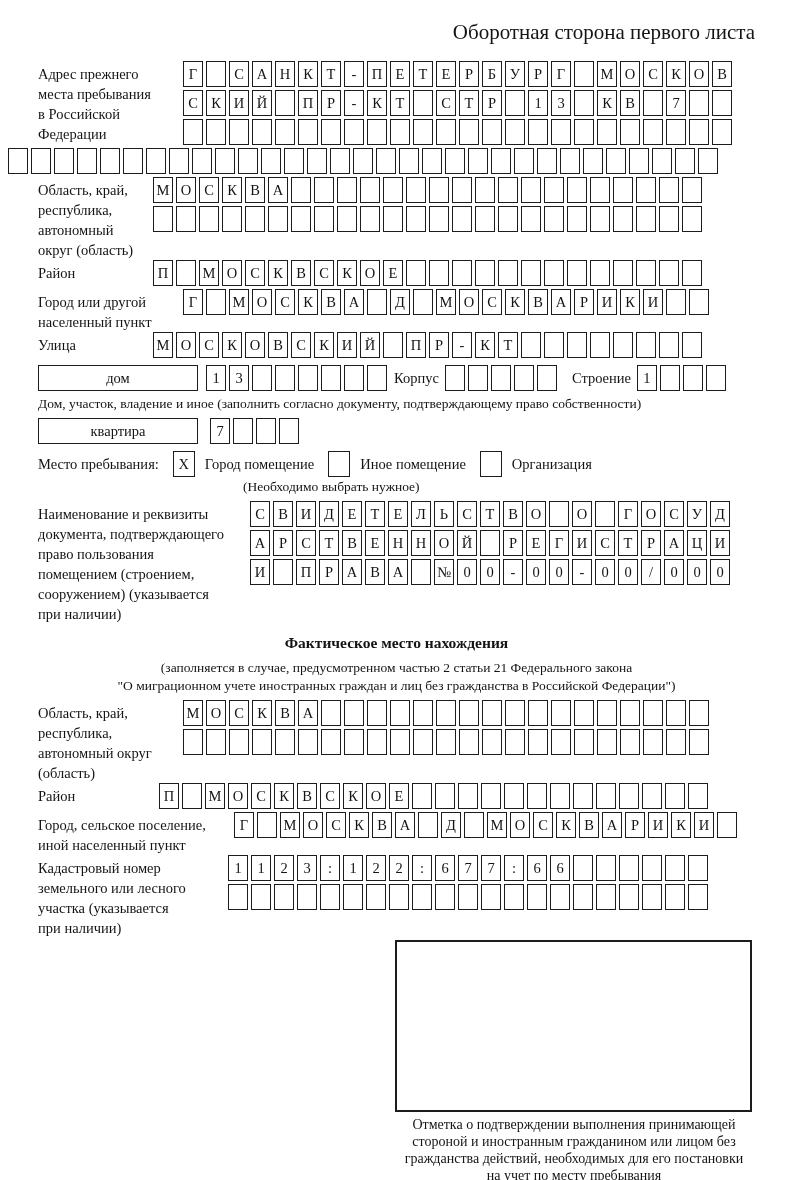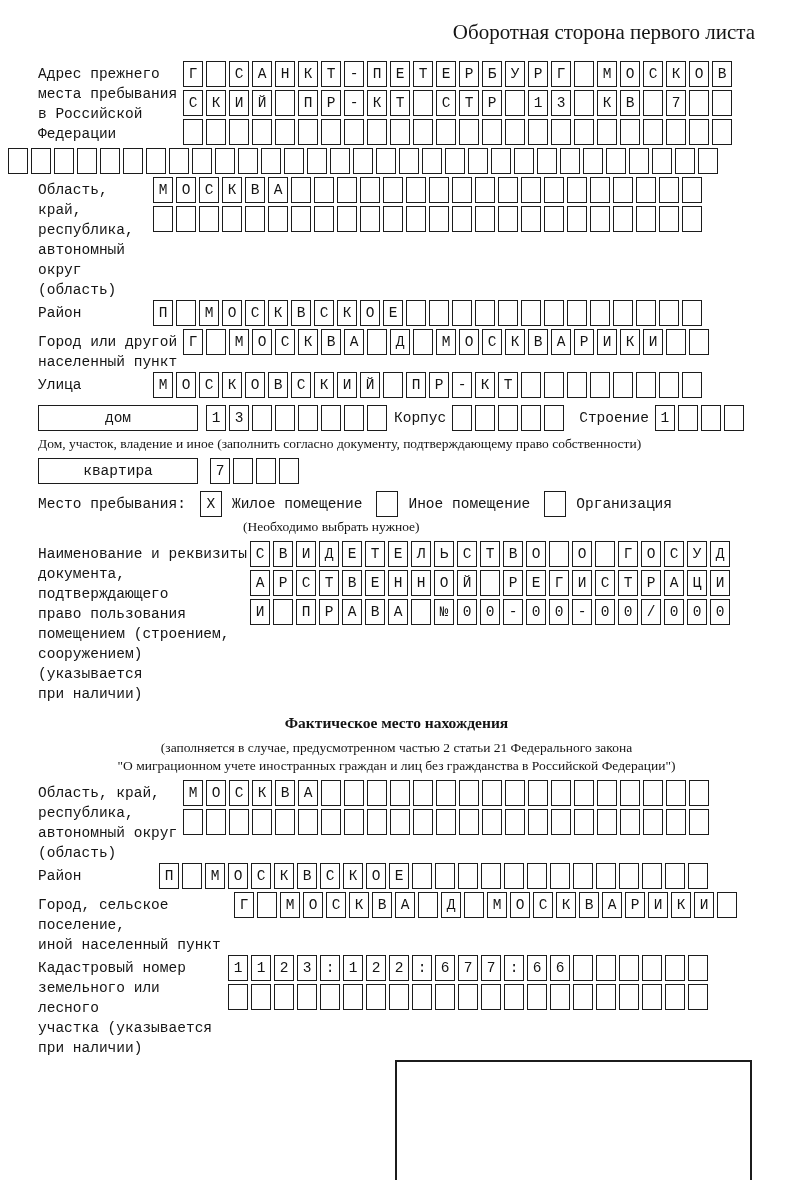"Адрес прежнего" .row { font-family: Liberation Mono, monospace -> none }
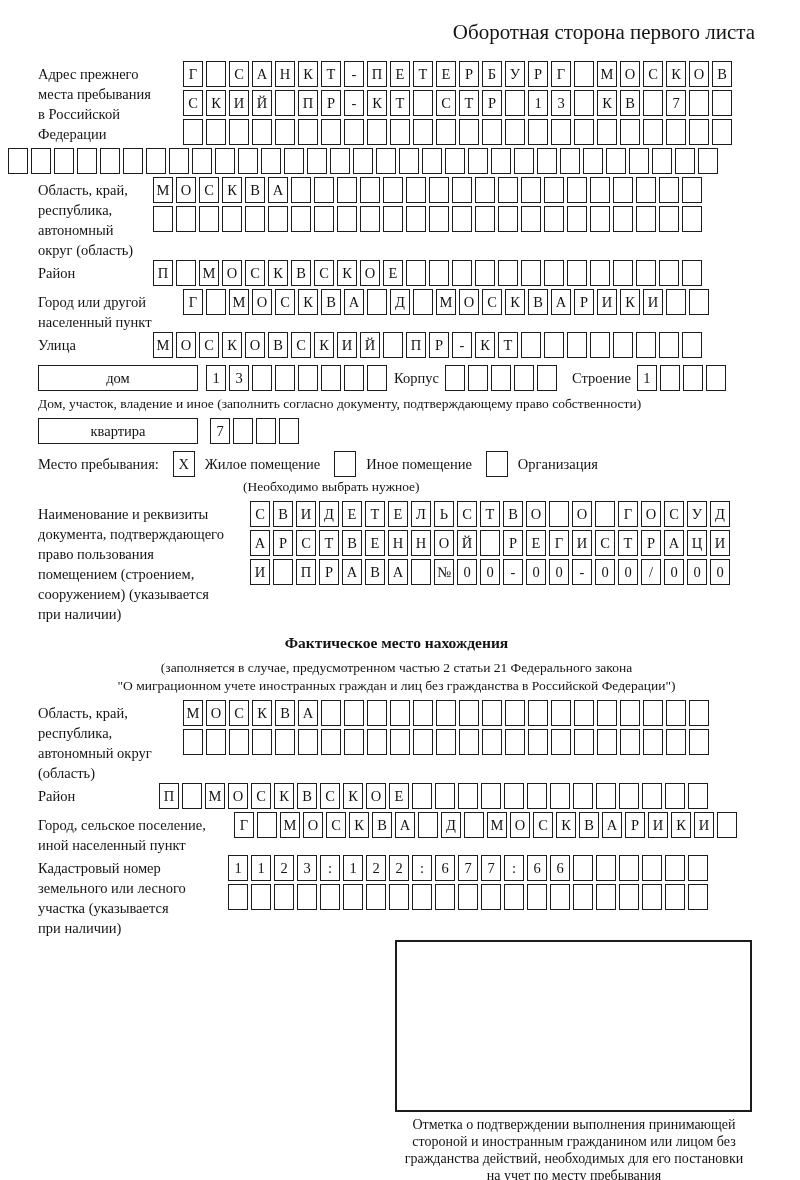"Жилое помещение" span.inline-label { text: Жилое -> Город }
